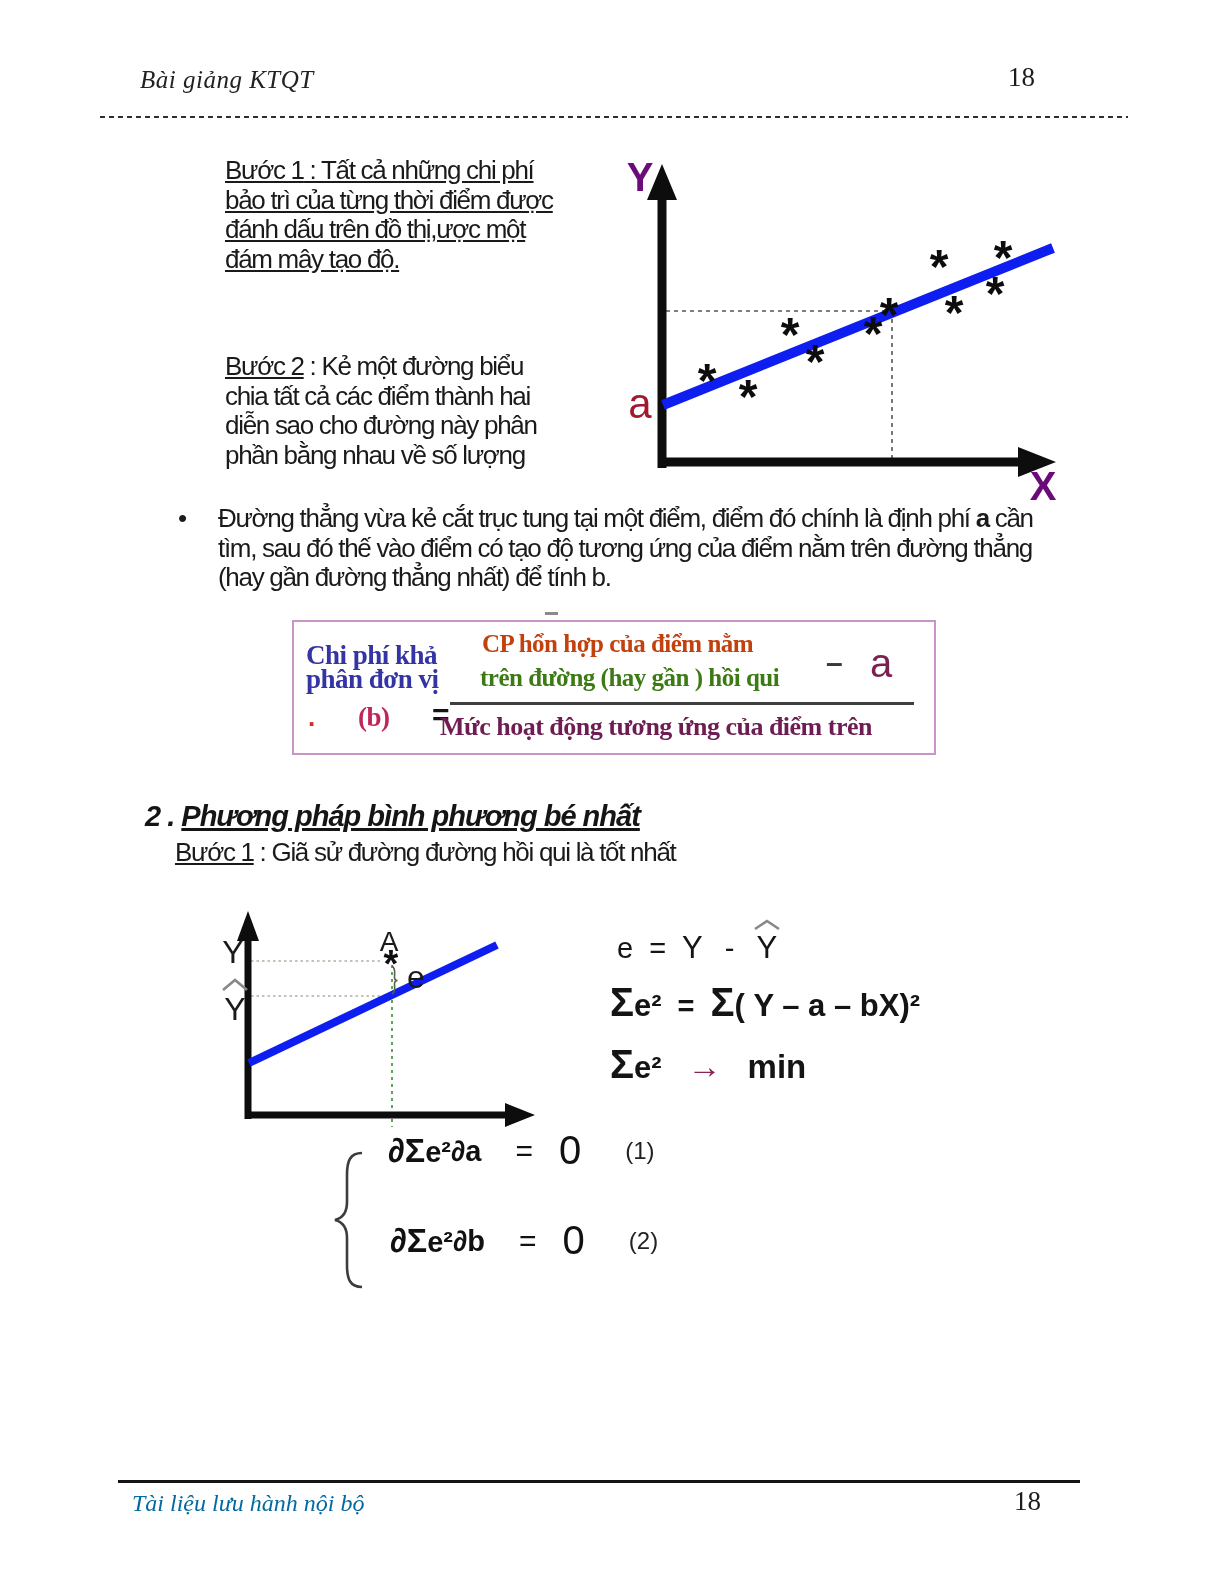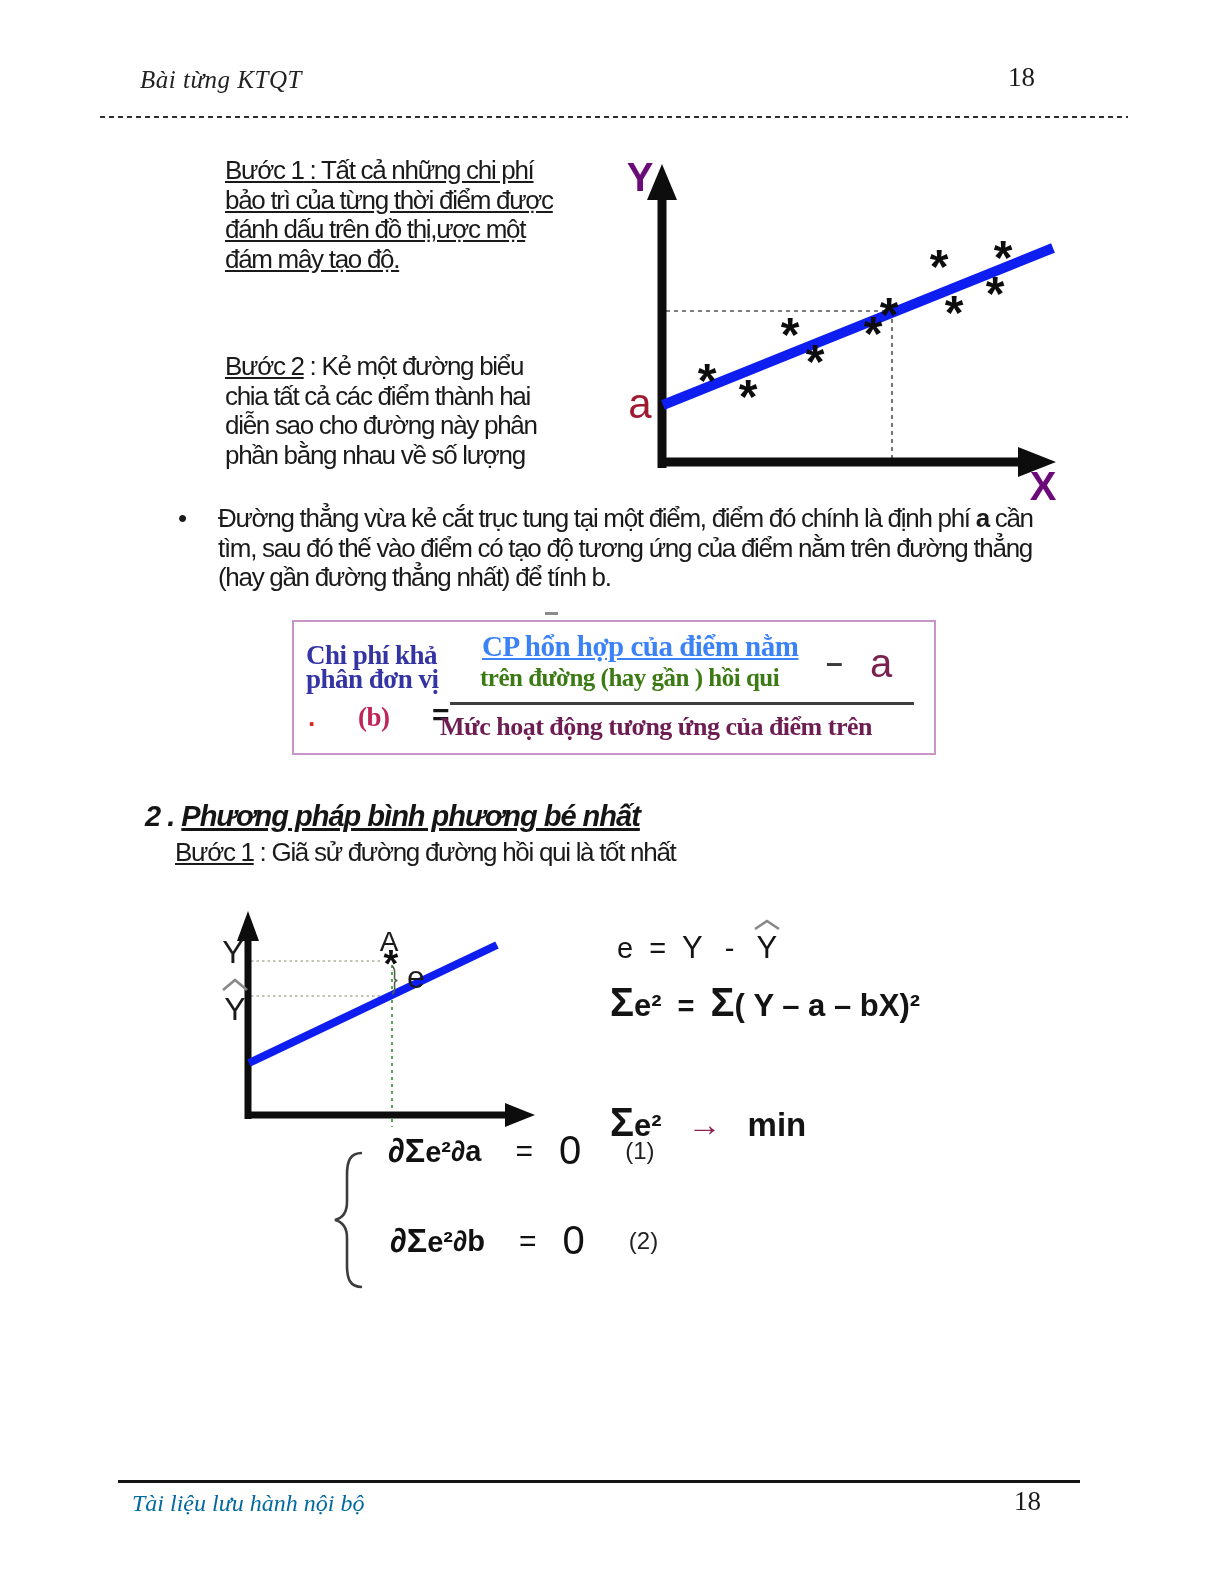"Bài từng KTQT" div.abs { text: từng -> giảng }
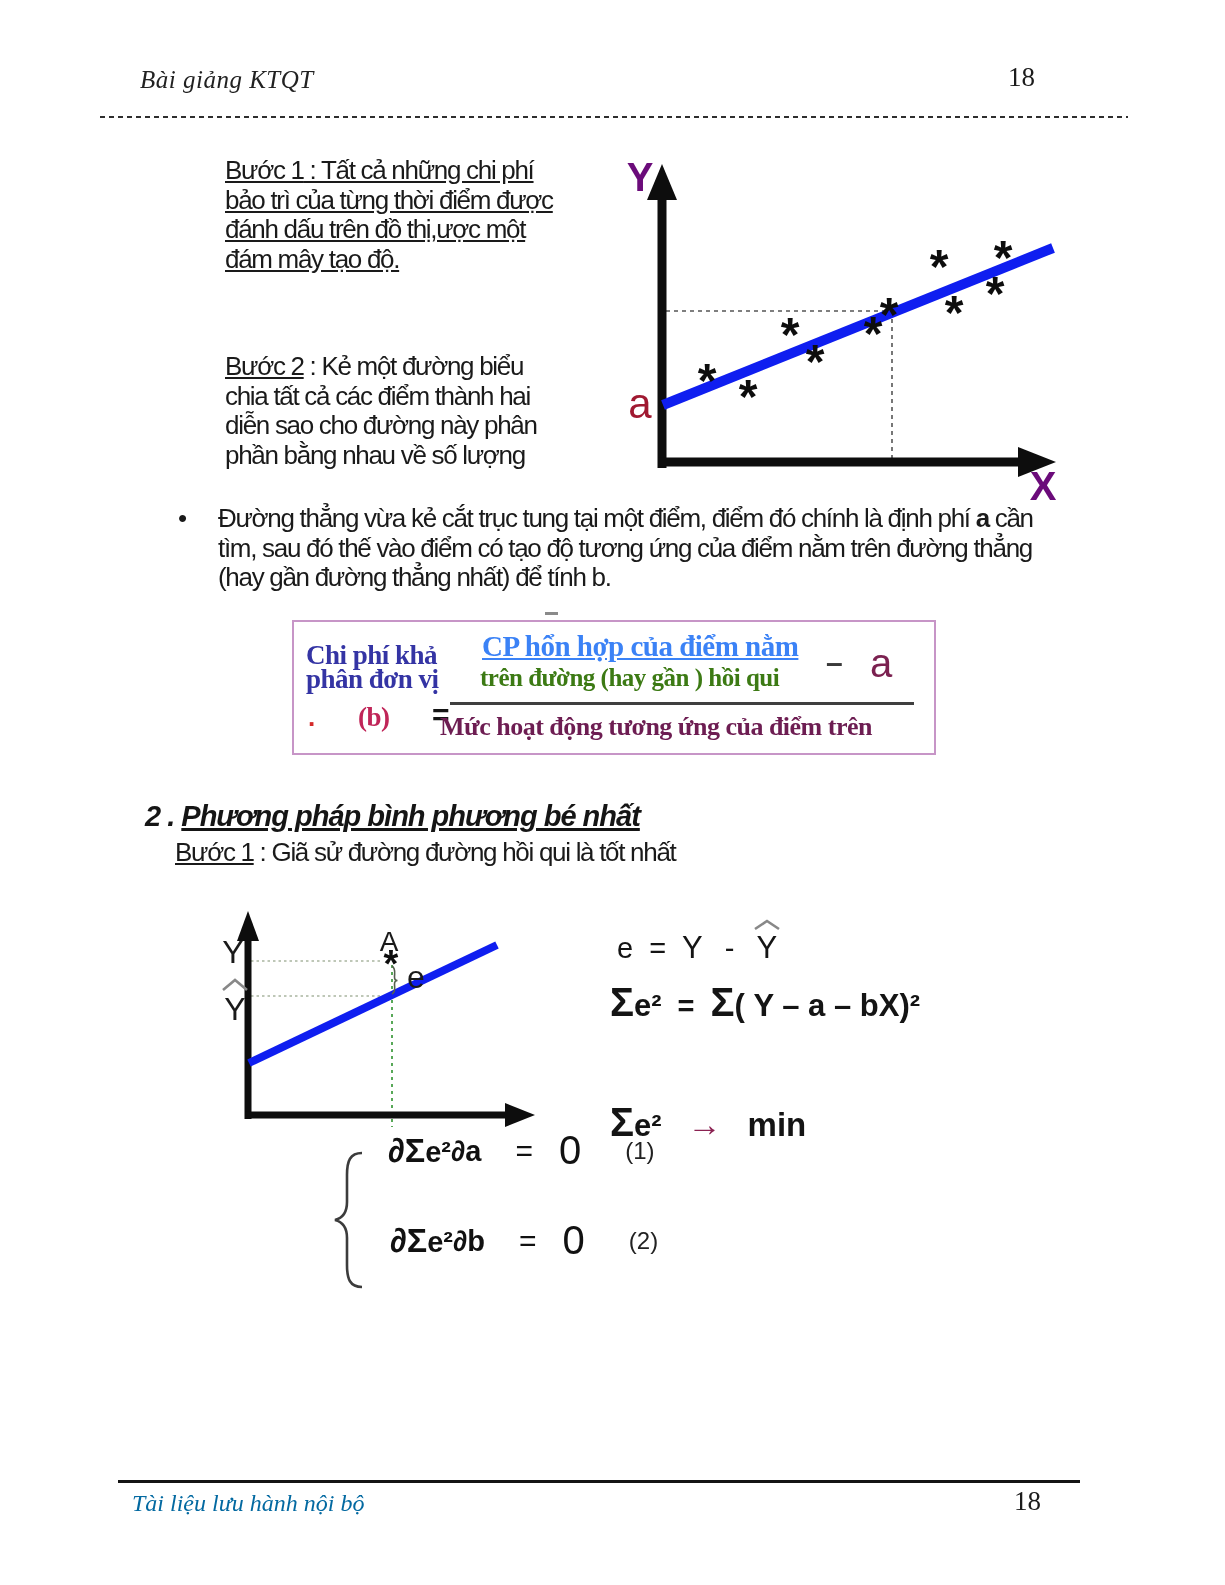"CP hổn hợp của điểm" .fb-num1 { color: #3b82f6 -> #c2410c; font-size: 29px -> 25px; text-decoration: underline -> none }
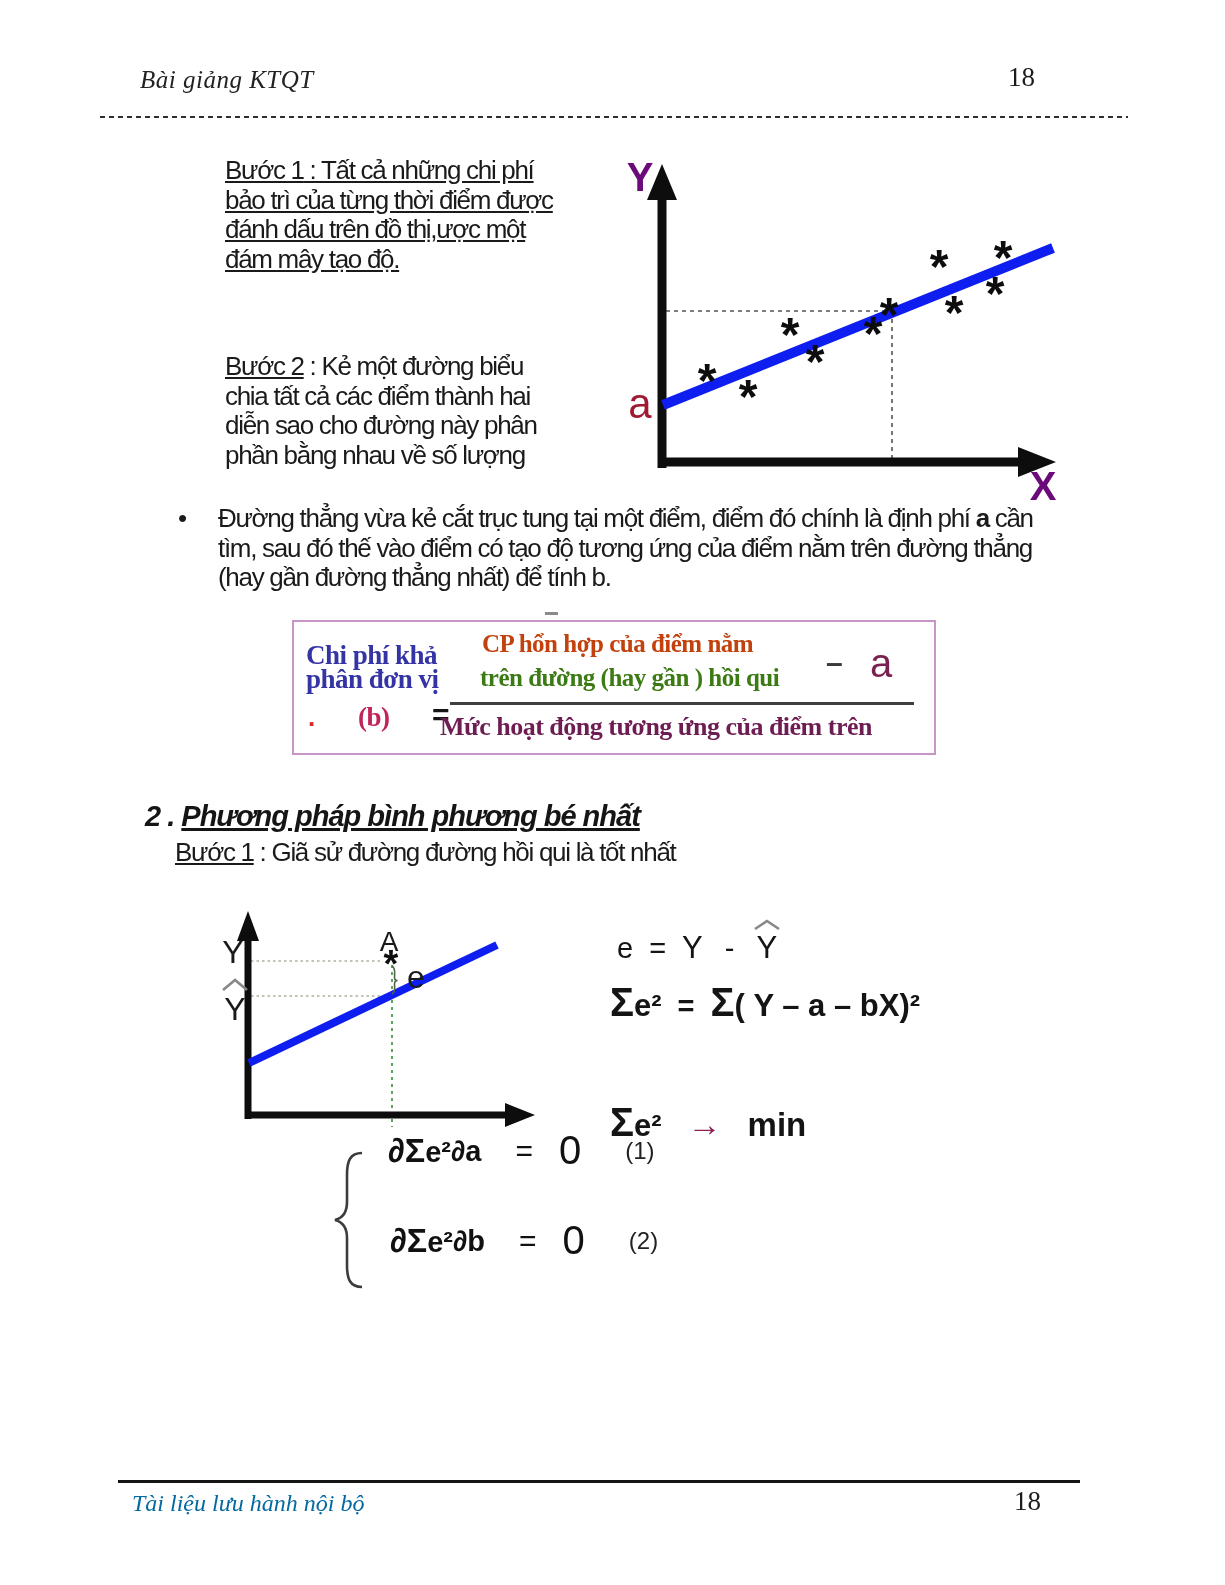"Σe² → min" div.abs { top: 1100px -> 1042px }
